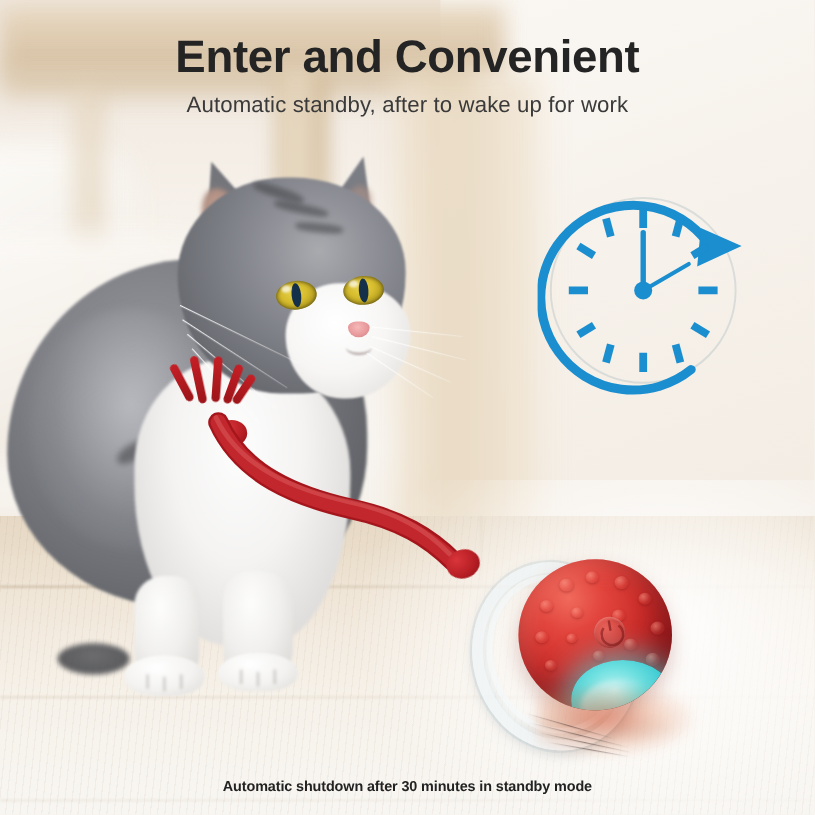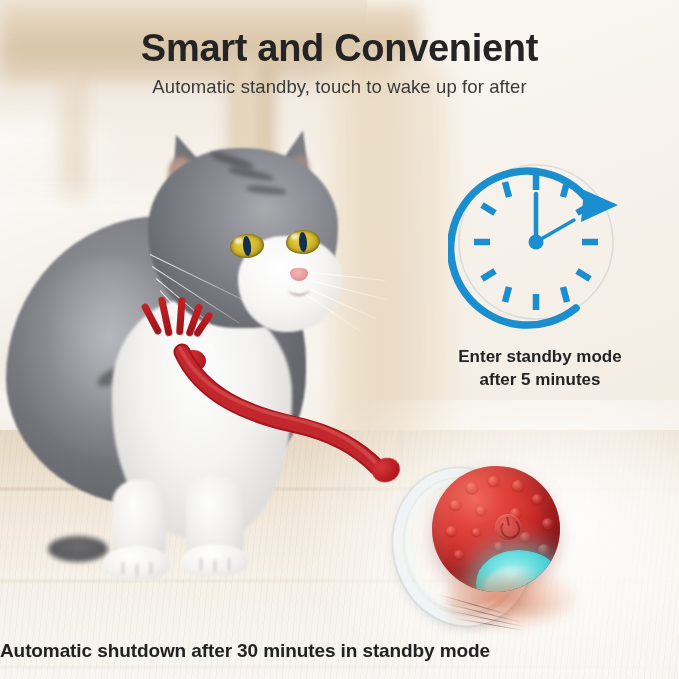"Smart and Convenient" div.title { text: Smart -> Enter }
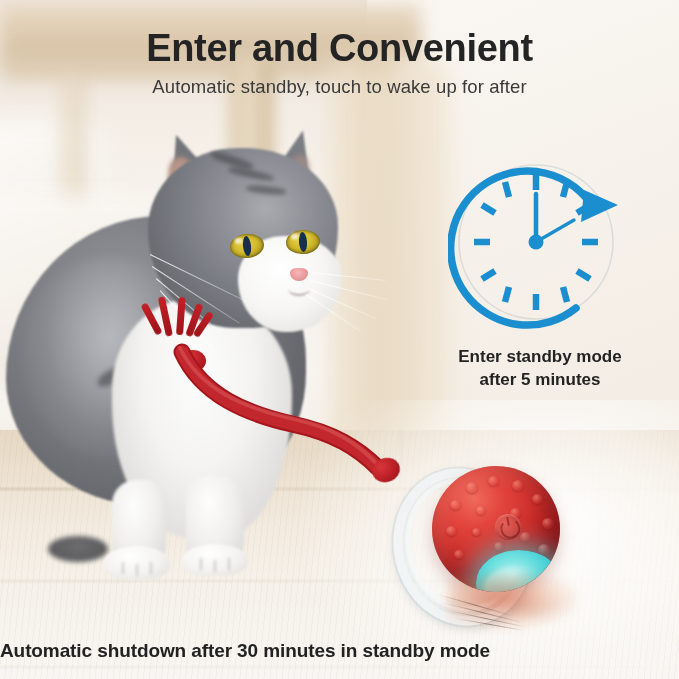"Automatic standby, touch to wake" div.subtitle { text: touch to wake up for after -> after to wake up for work }
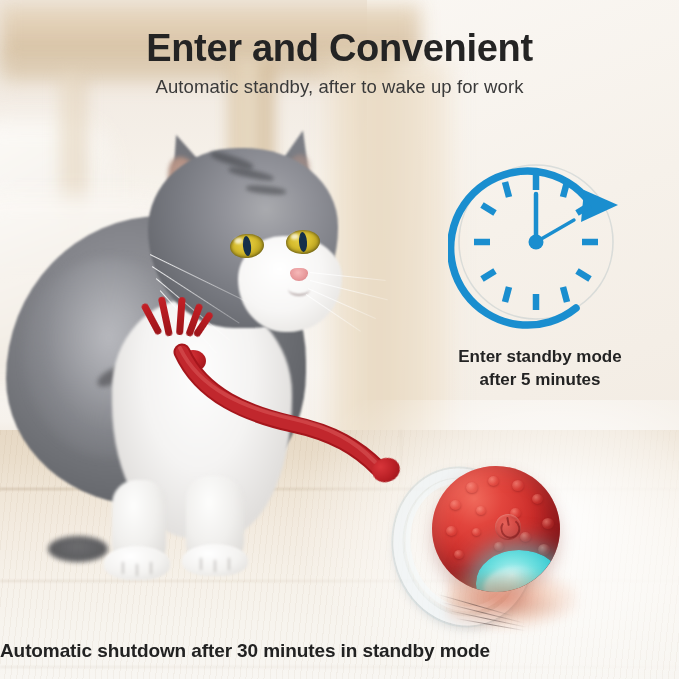"Enter standby mode" div.clock-caption { html: <div> <div>Enter standby mode</div> <div>after 5 minutes</div> </div> -> none }
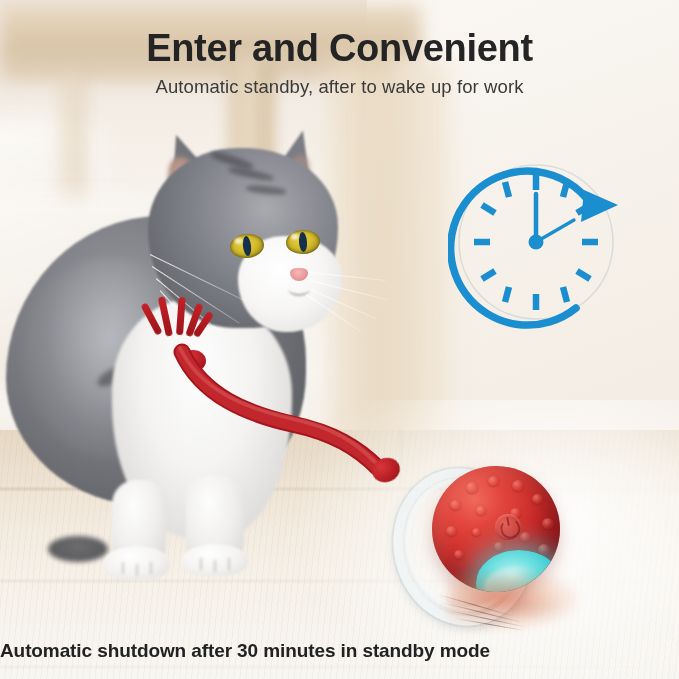"Automatic shutdown after 30 minutes" .bottom-caption { font-size: 19px -> 12px; text-align: left -> center }
